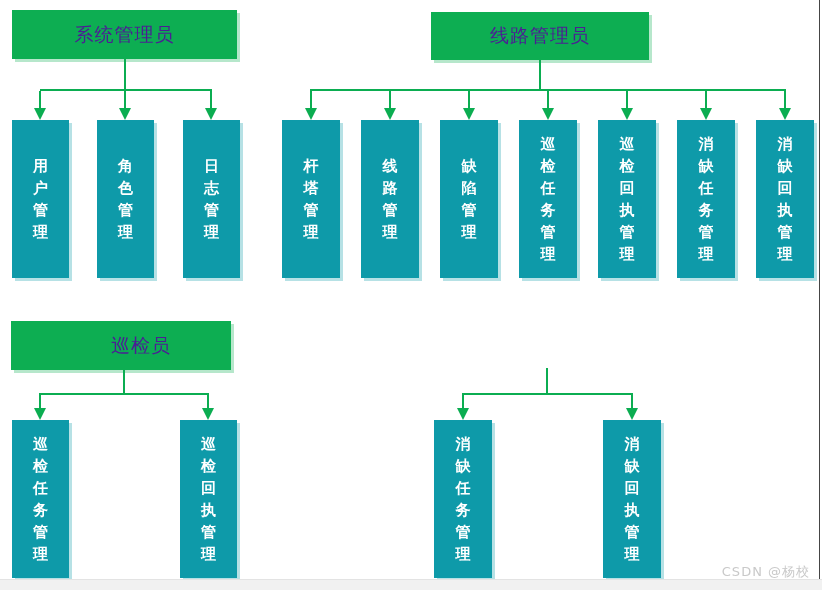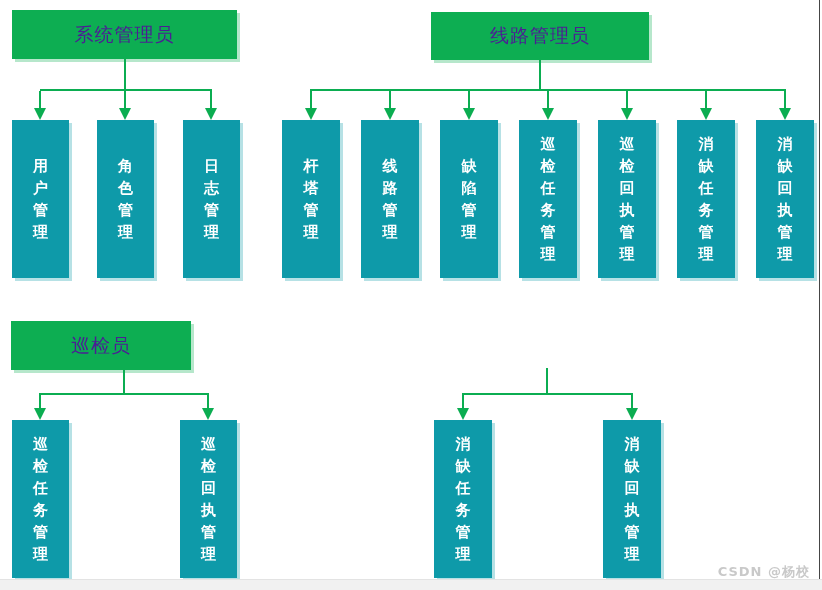"巡检员" div.role { padding-left: none -> 40px }
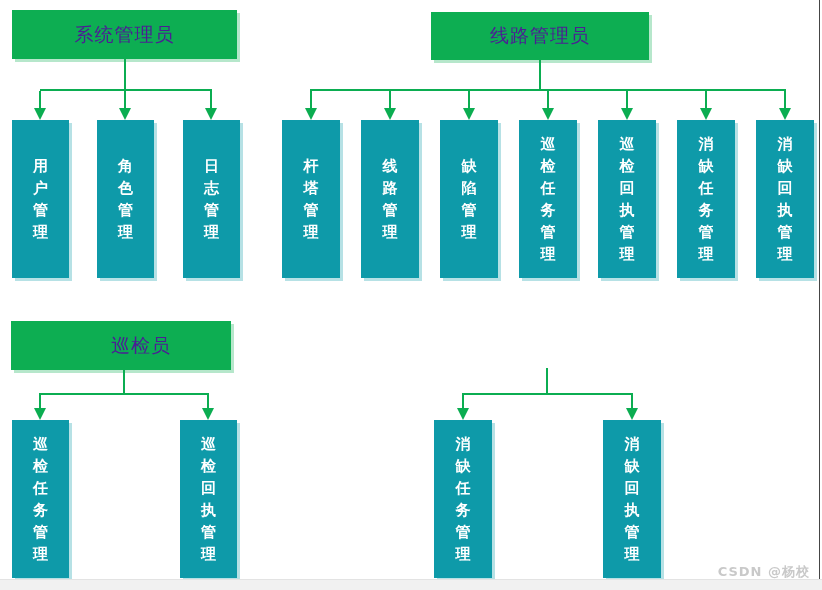"CSDN @杨校" .watermark { font-weight: bold -> none }
